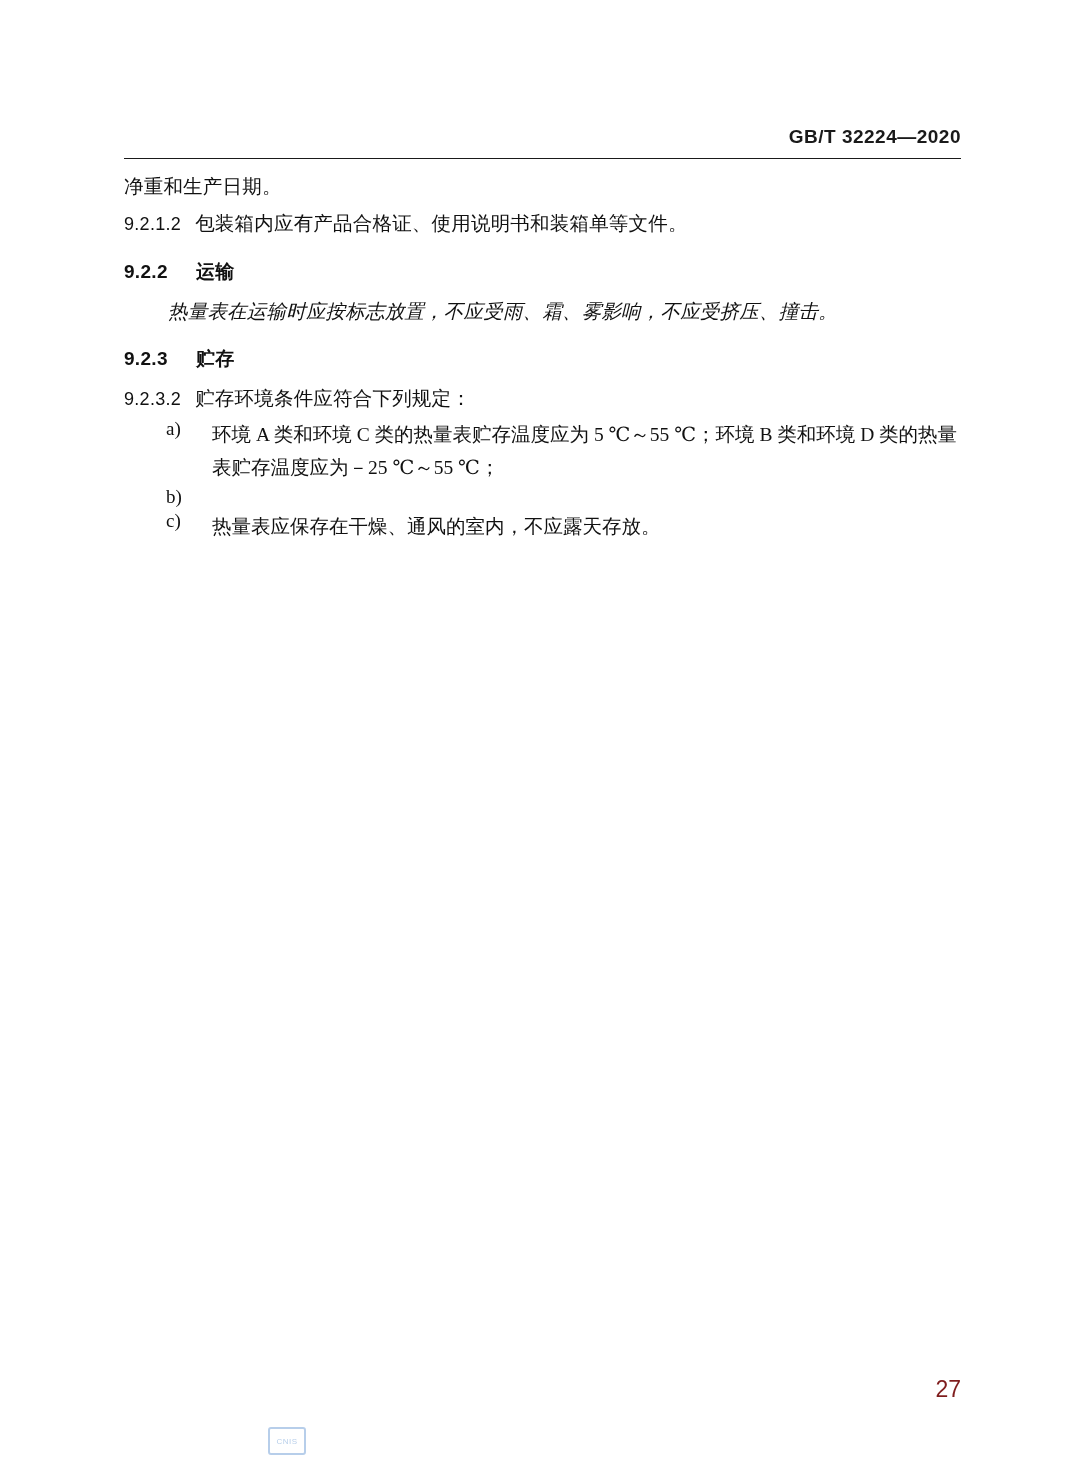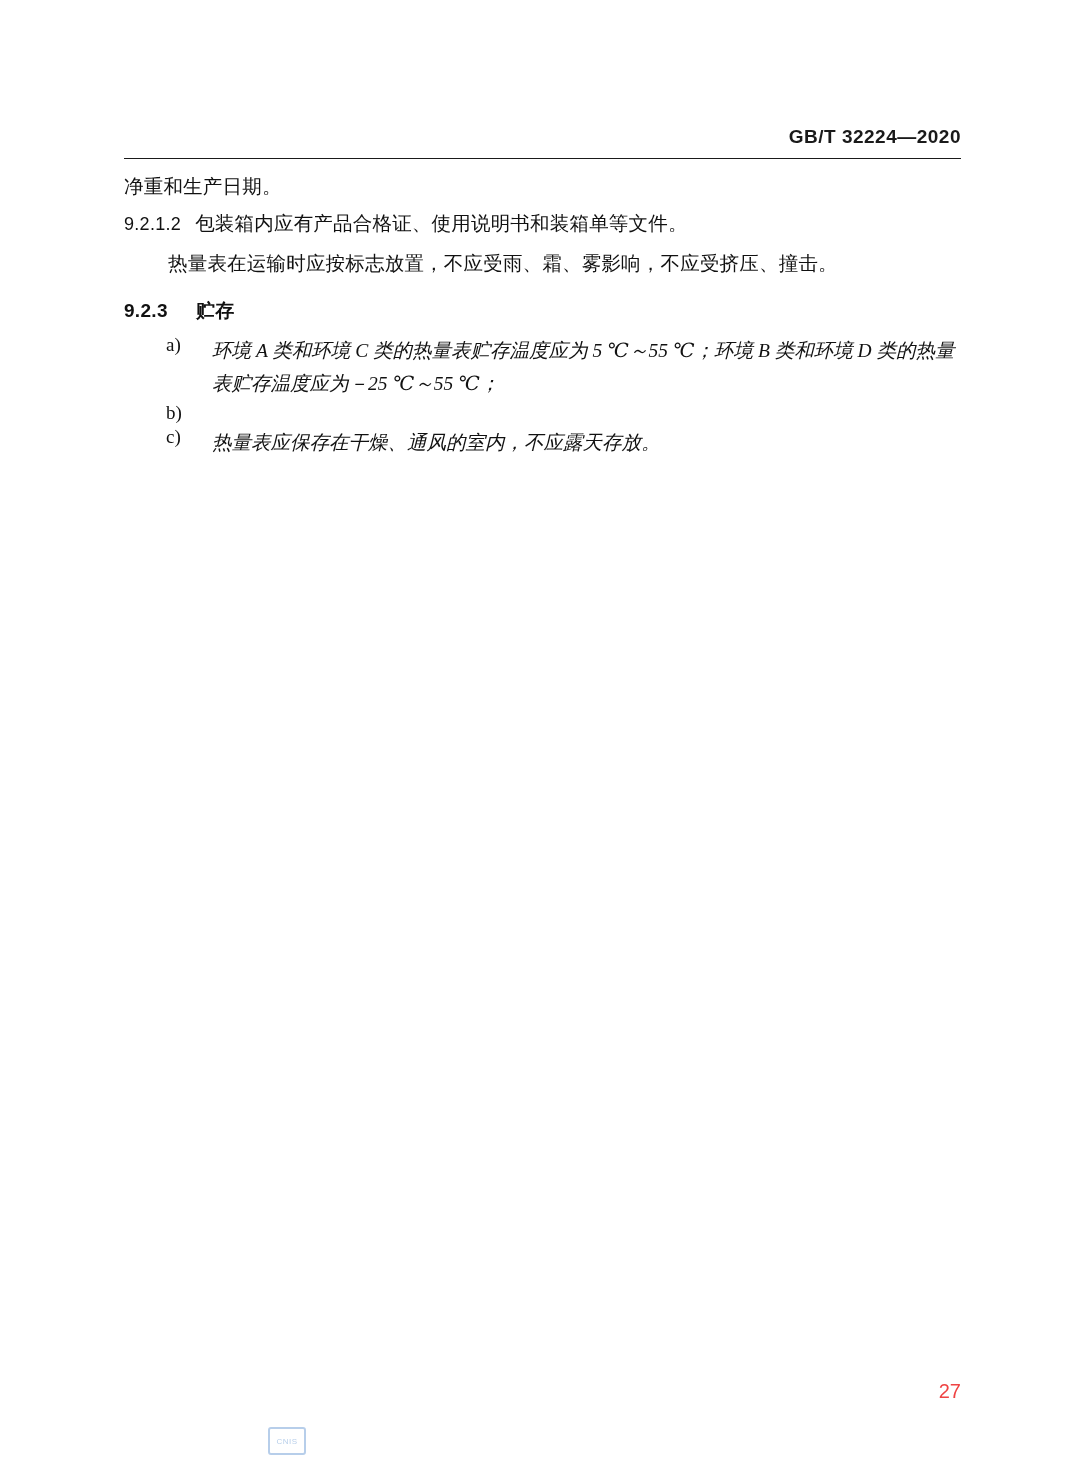"9.2.2 运输" div.heading { html: none -> <div> <span>9.2.2</span><span>运输</span> </div> }
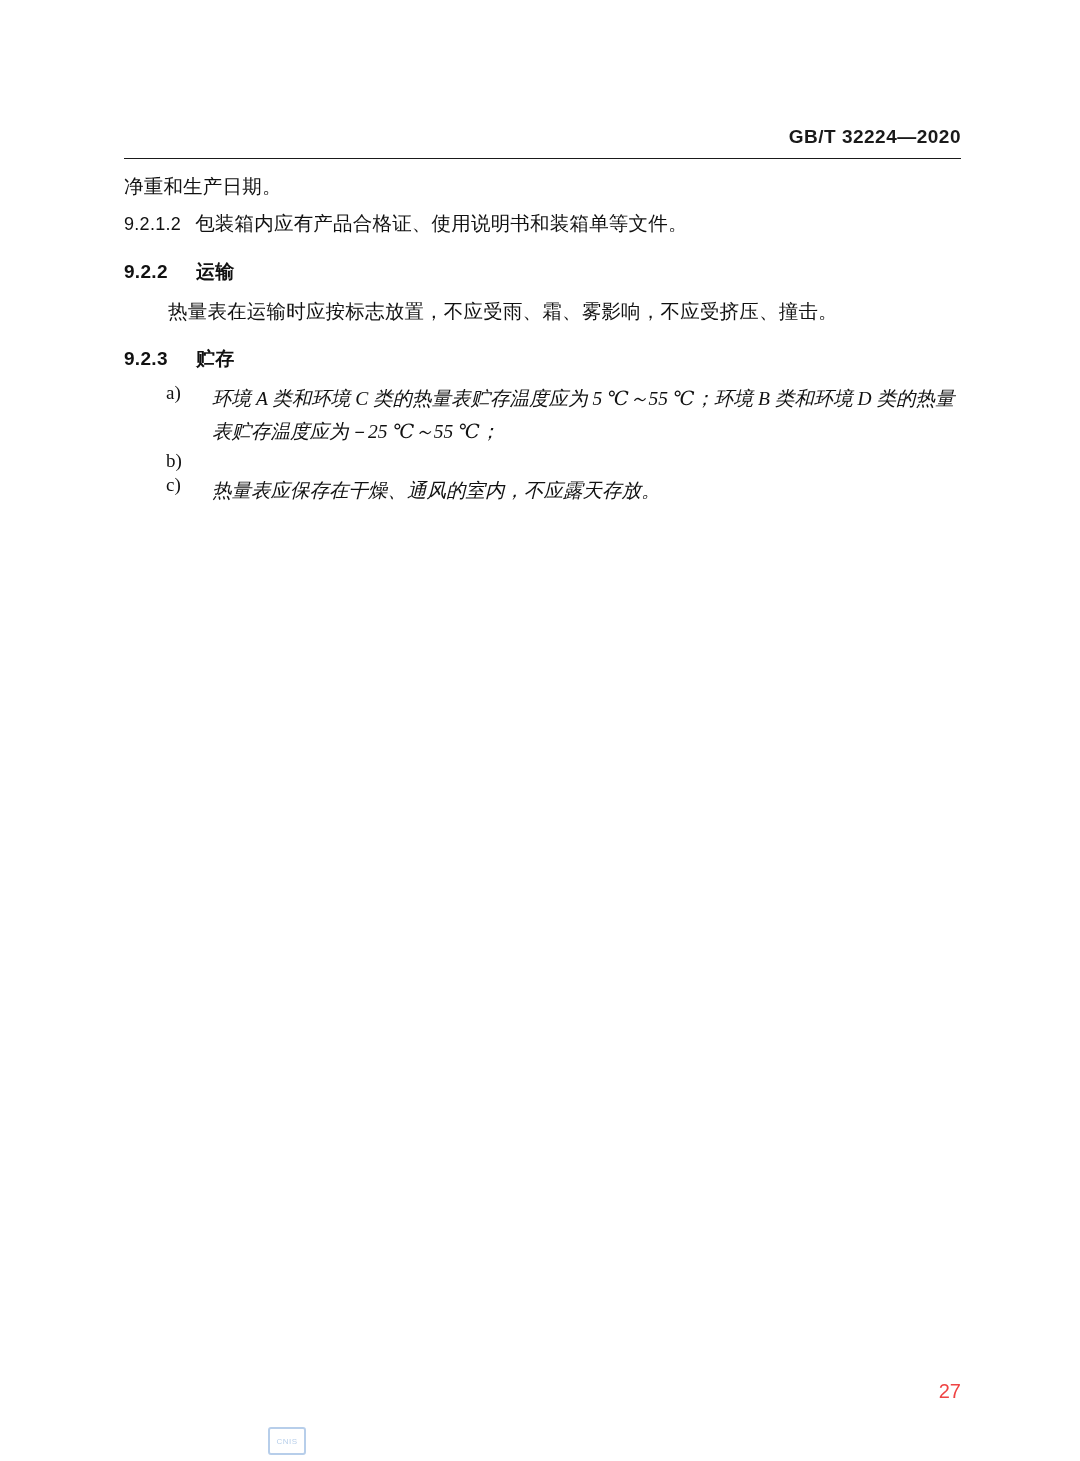"热量表在运输时应按标志放置，不应受雨、霜、雾影响，不应受挤压、撞击。" .indent-para { font-style: none -> italic }
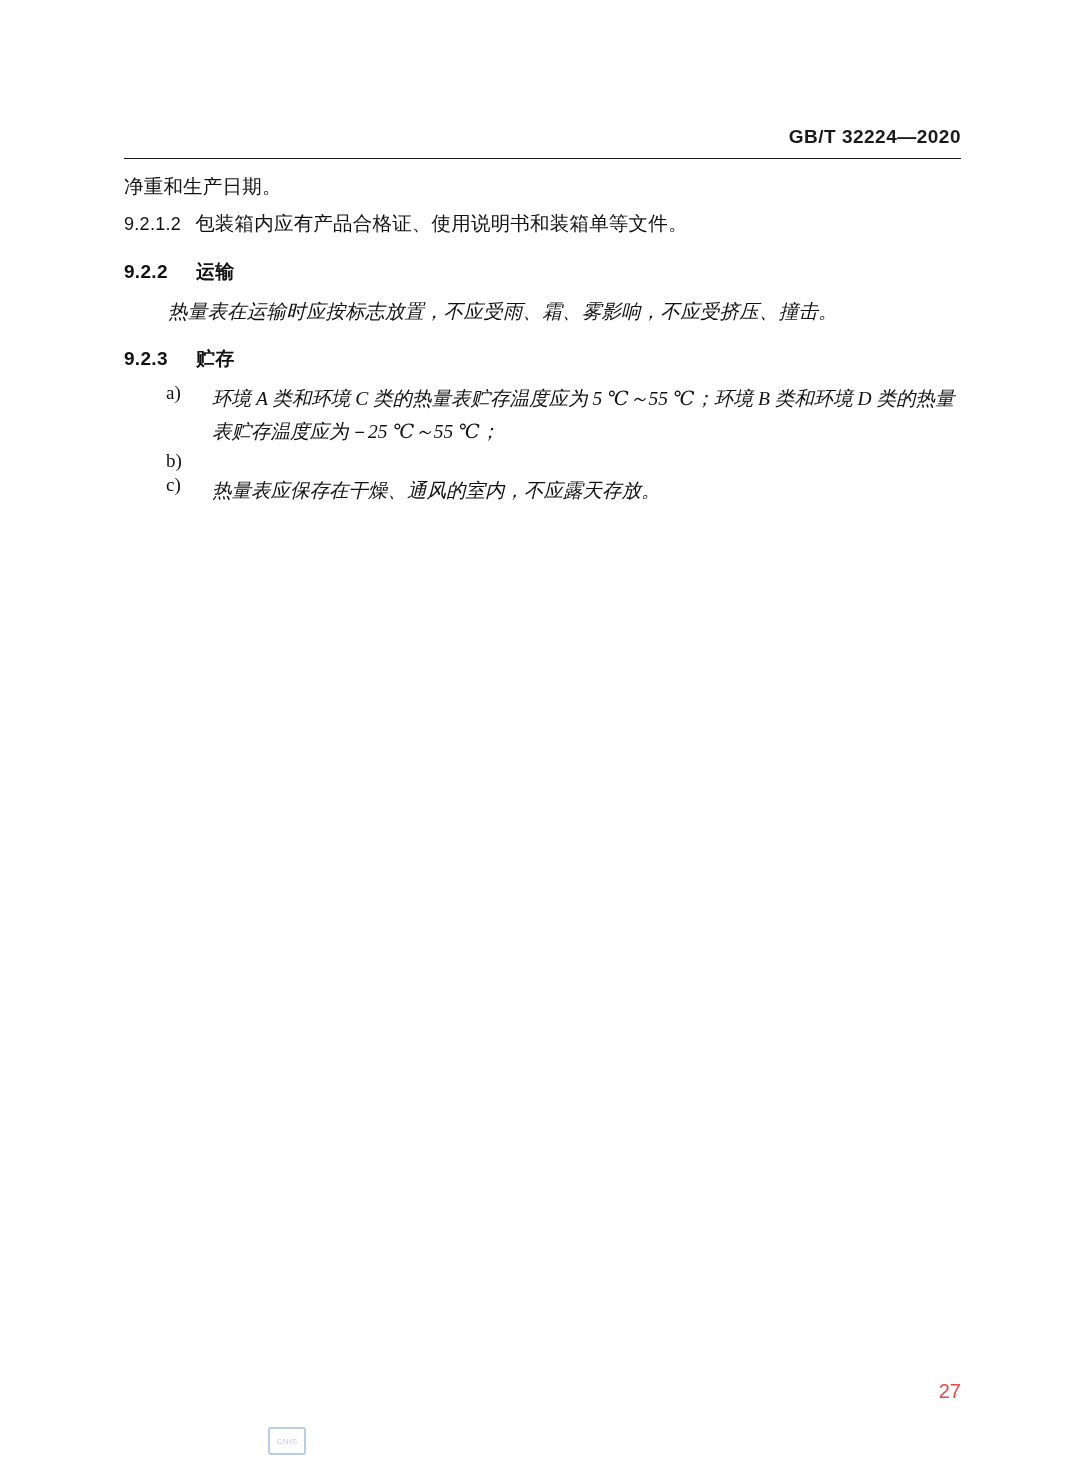"9.2.3.2 贮存环境条件应符合下列规定：" div.line { html: none -> <div> <span>9.2.3.2</span><span>贮存环境条件应符合下列规定：</span> </div> }
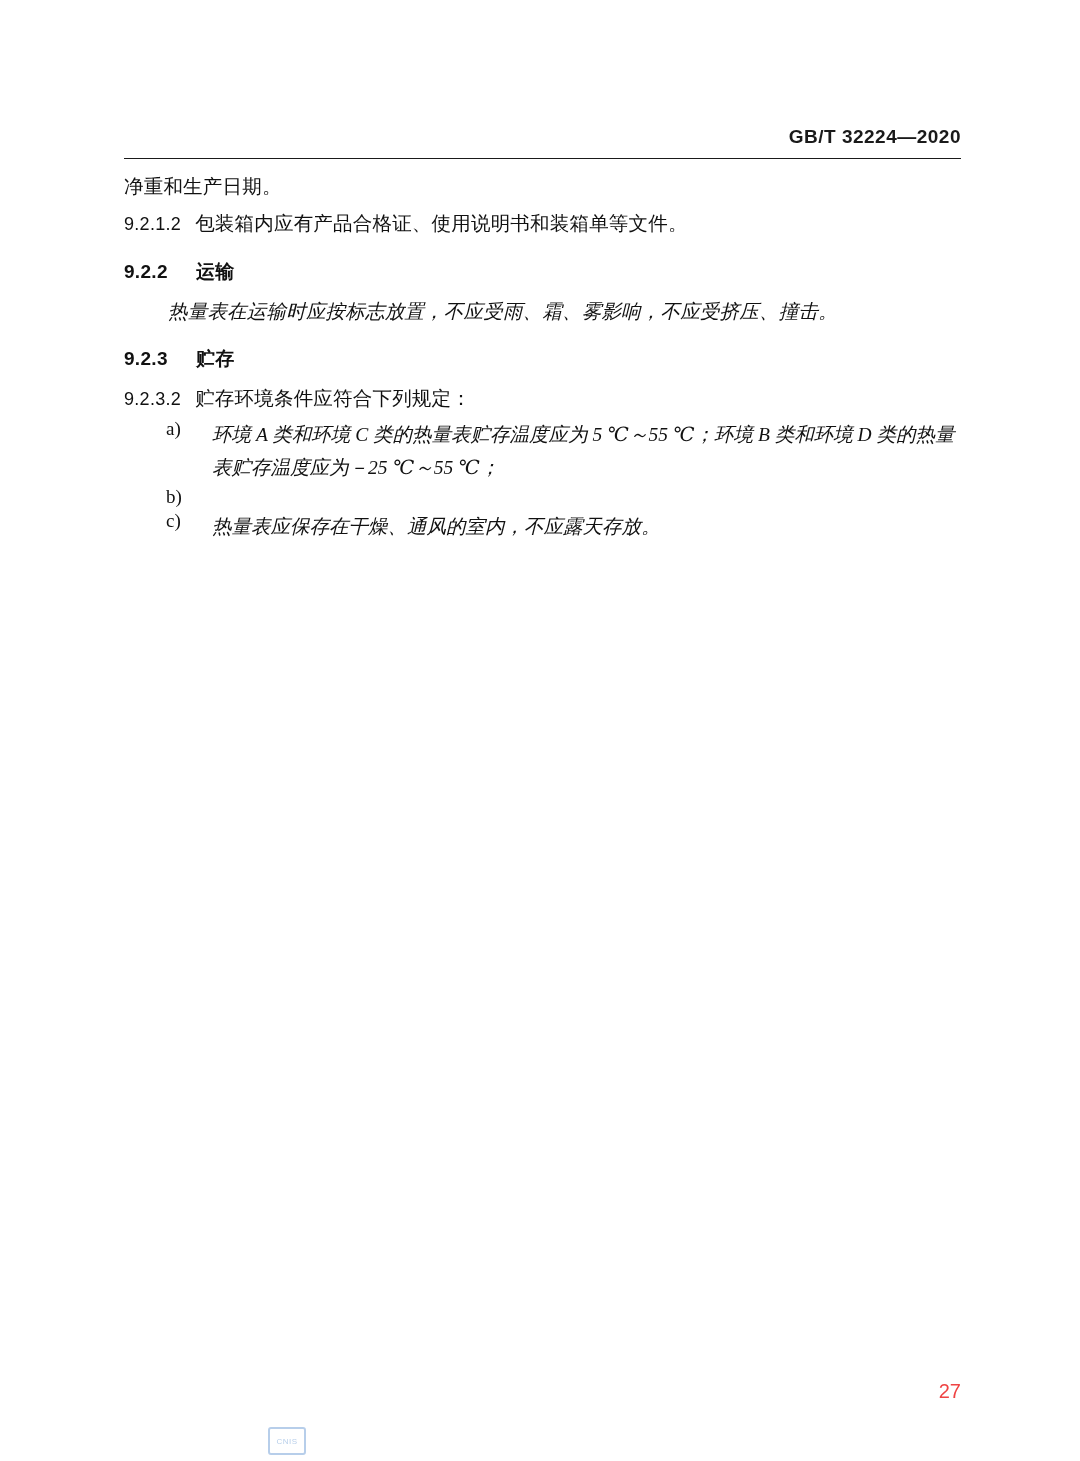"环境 A 类和环境 C 类的热量表贮存温度应为" .item-list .body { font-style: italic -> none }
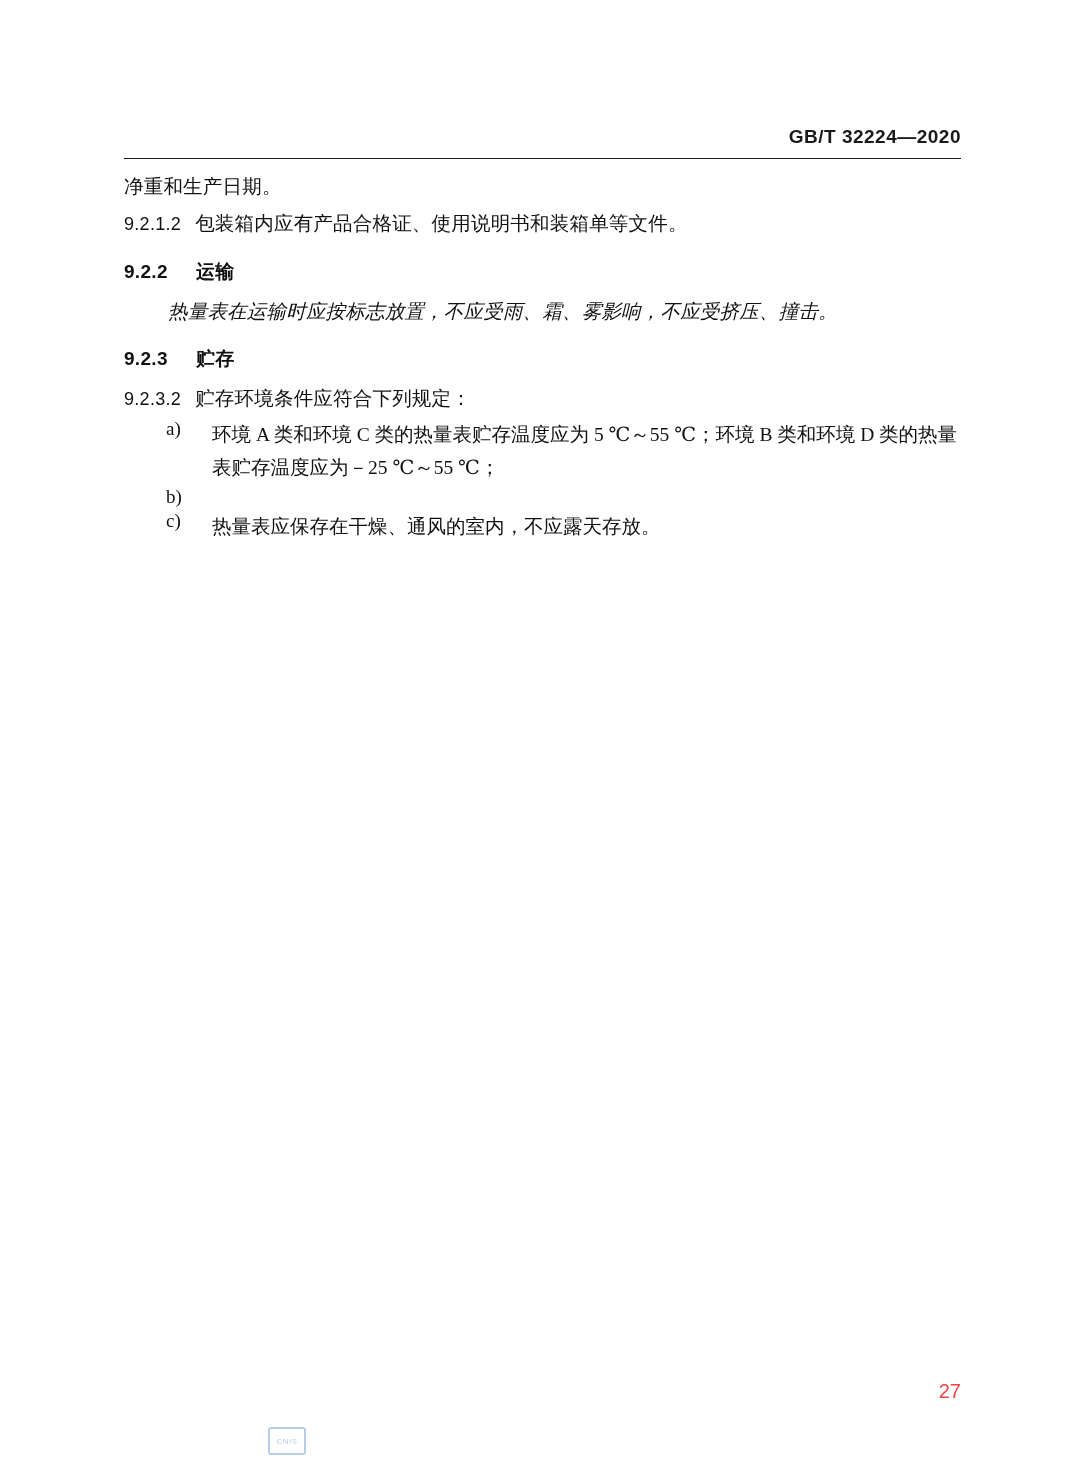"27" .page-number { color: #ef4444 -> #7f1d1d; font-size: 20px -> 23px }
